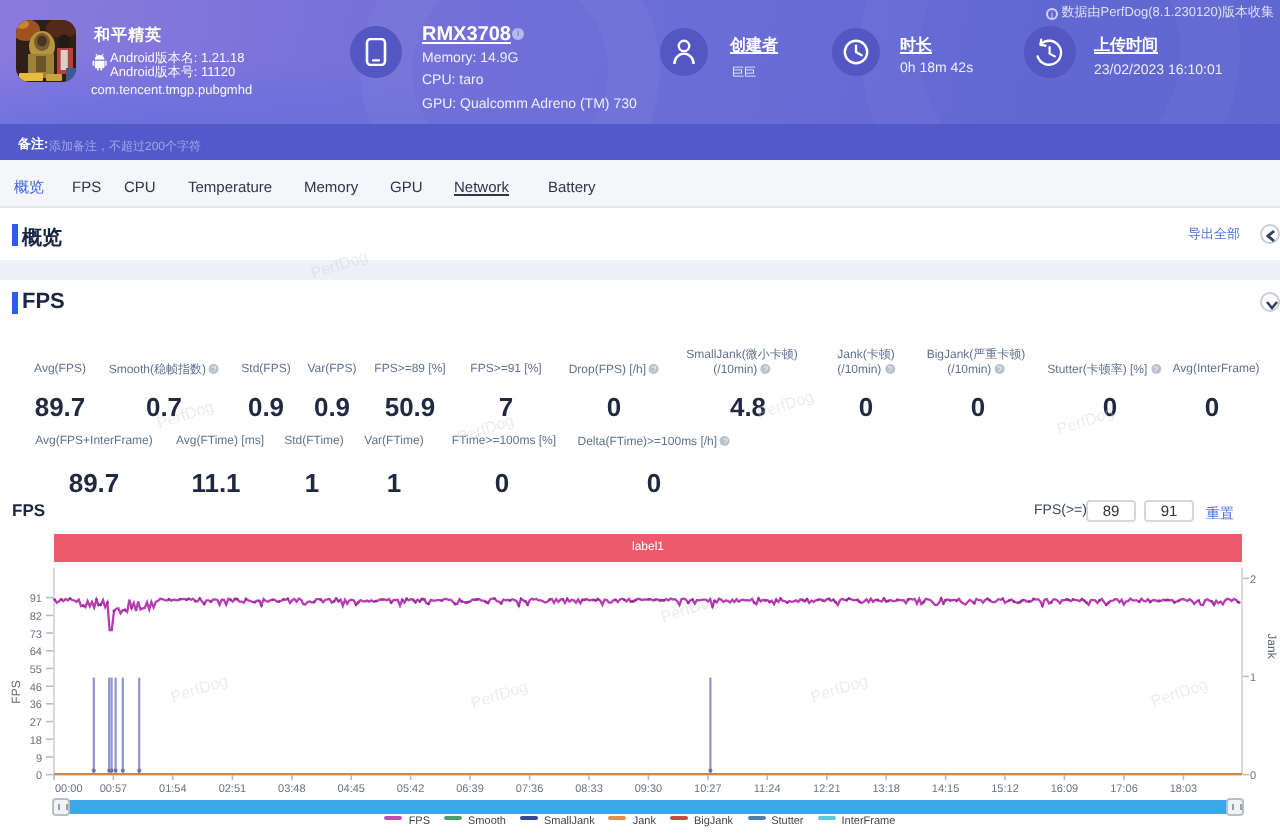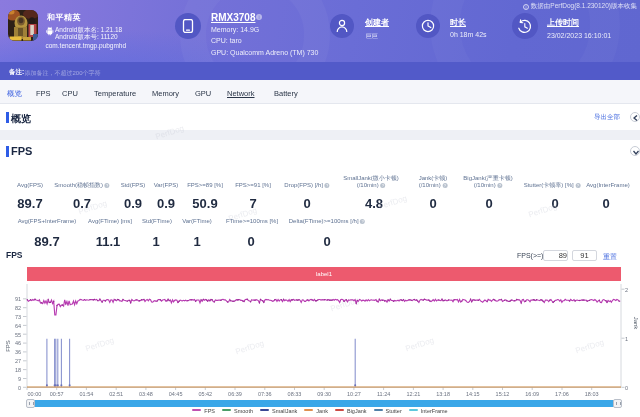"89" div.inpbox { text-align: right -> none }
